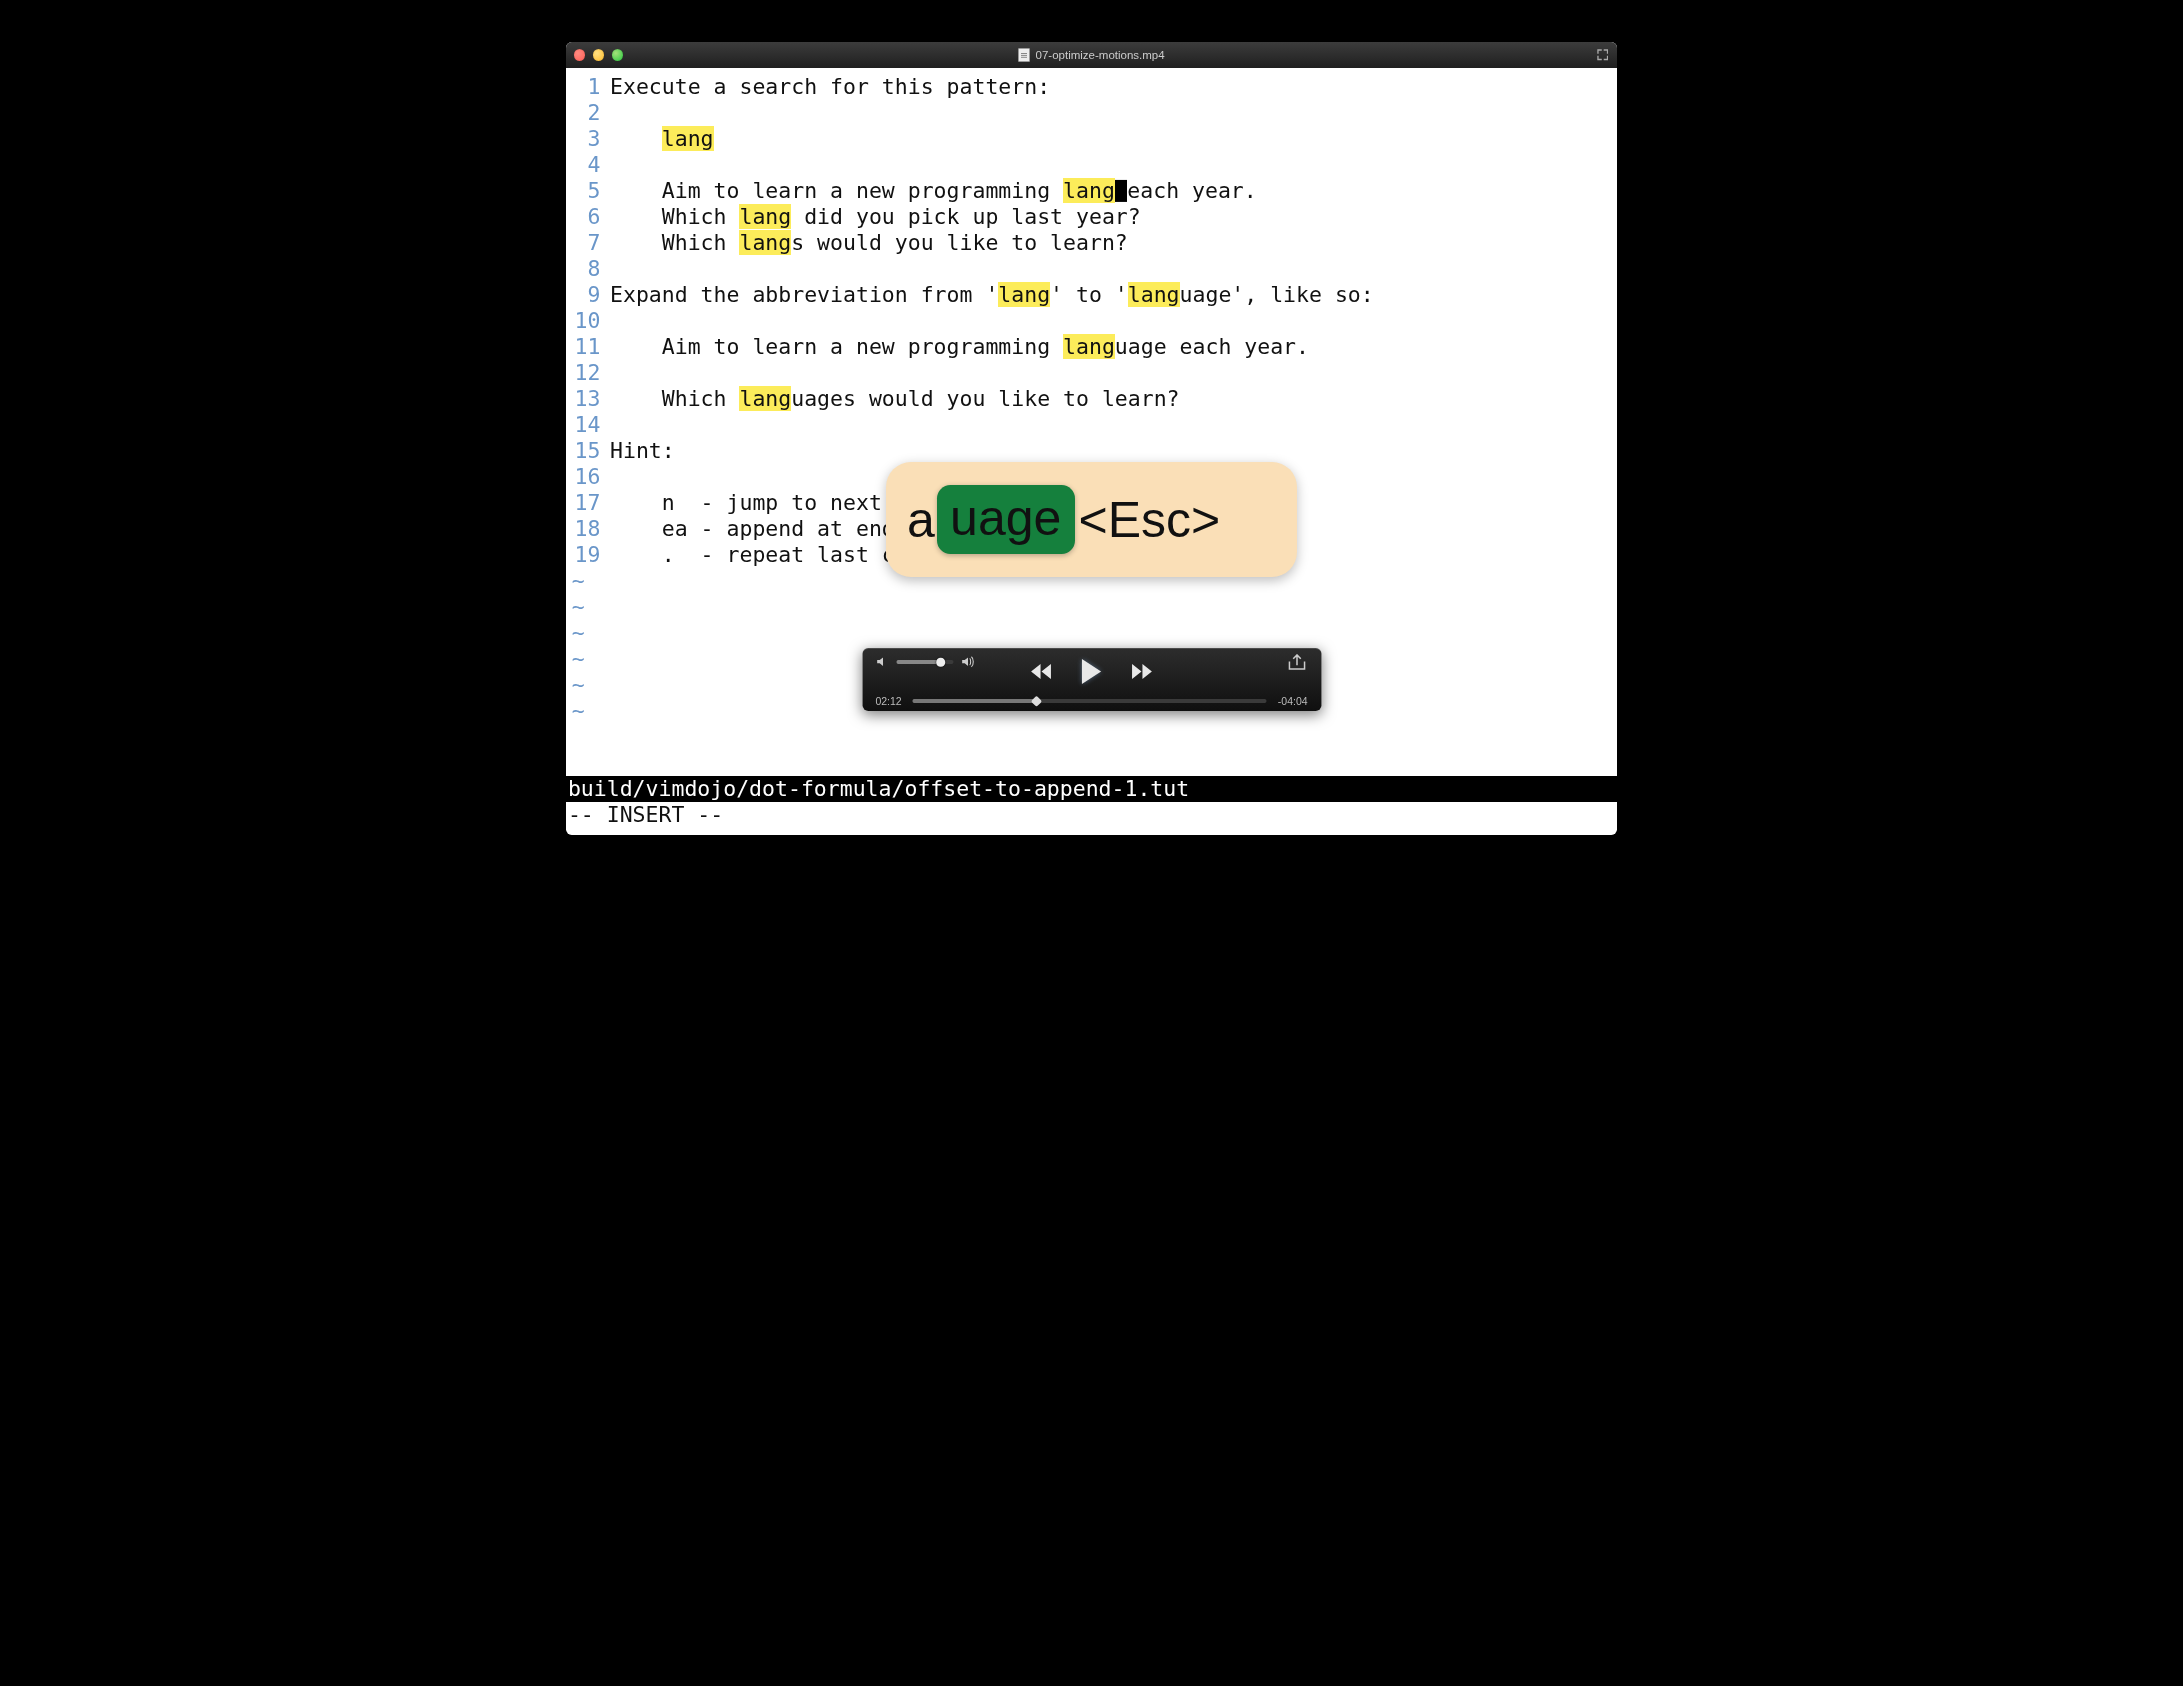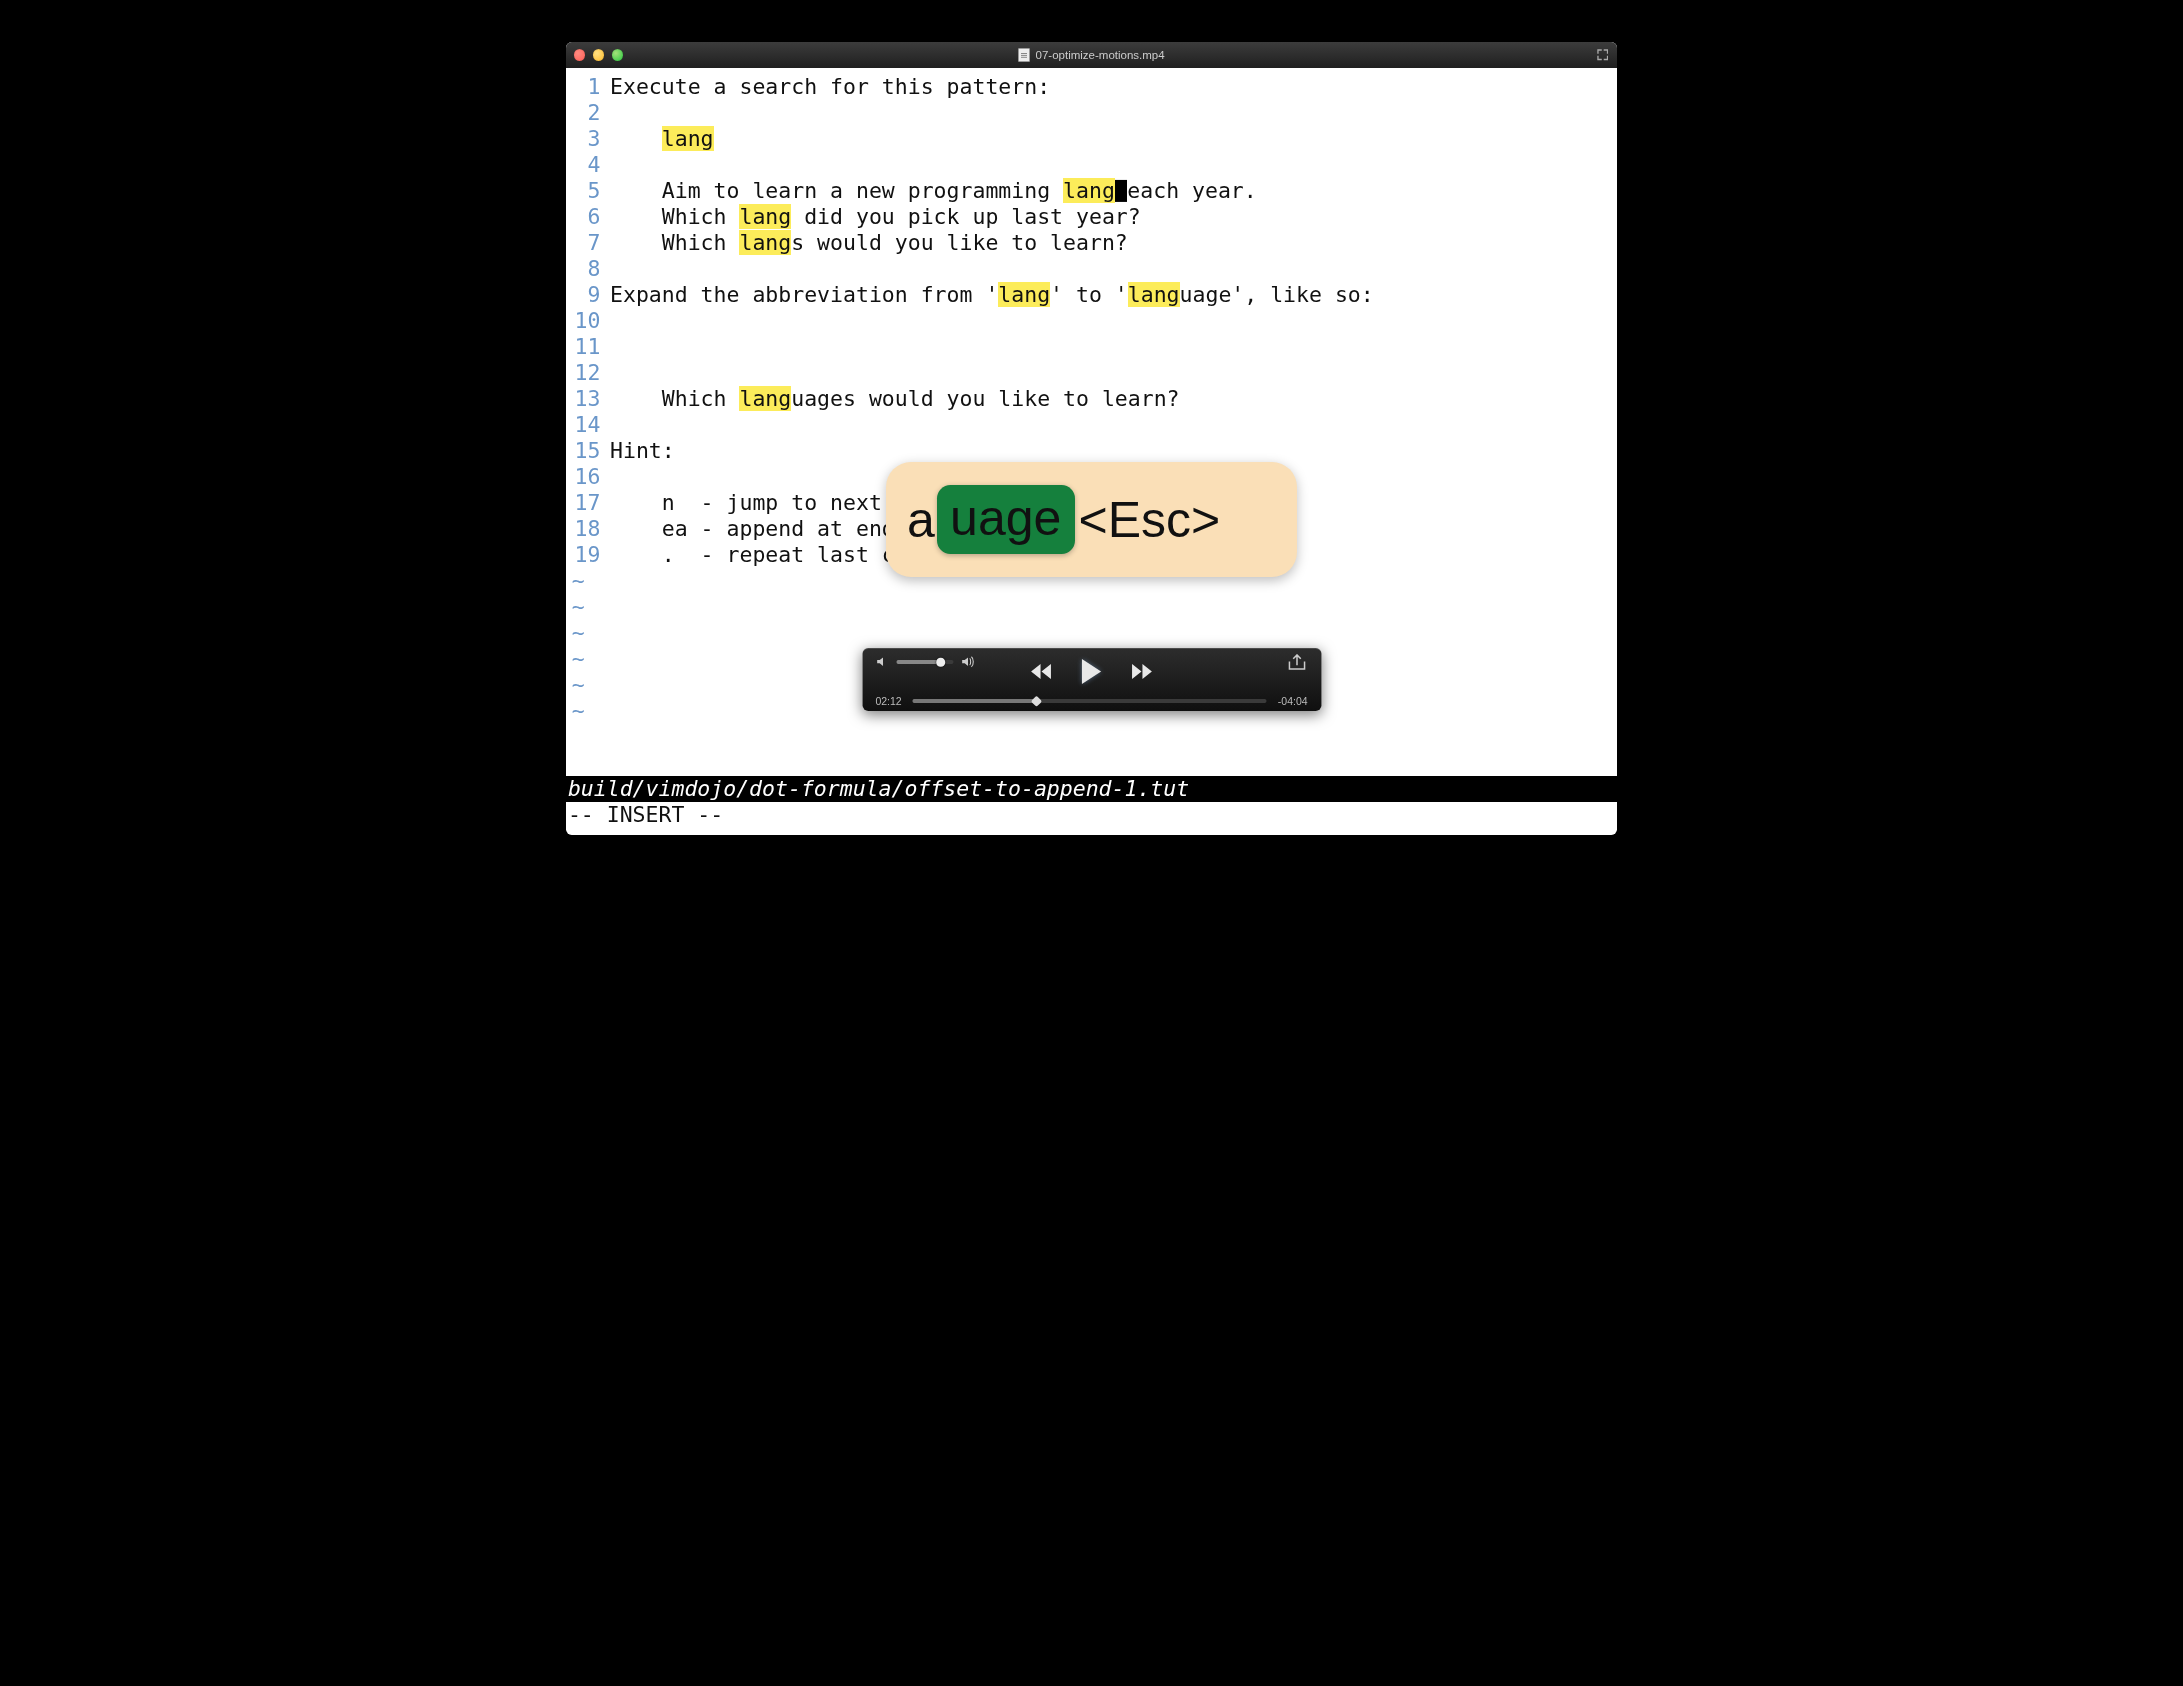"Aim to learn a new programming language" span.content { html: none -> <span> Aim to learn a new programming <span>lang</span>uage each year.</span> }
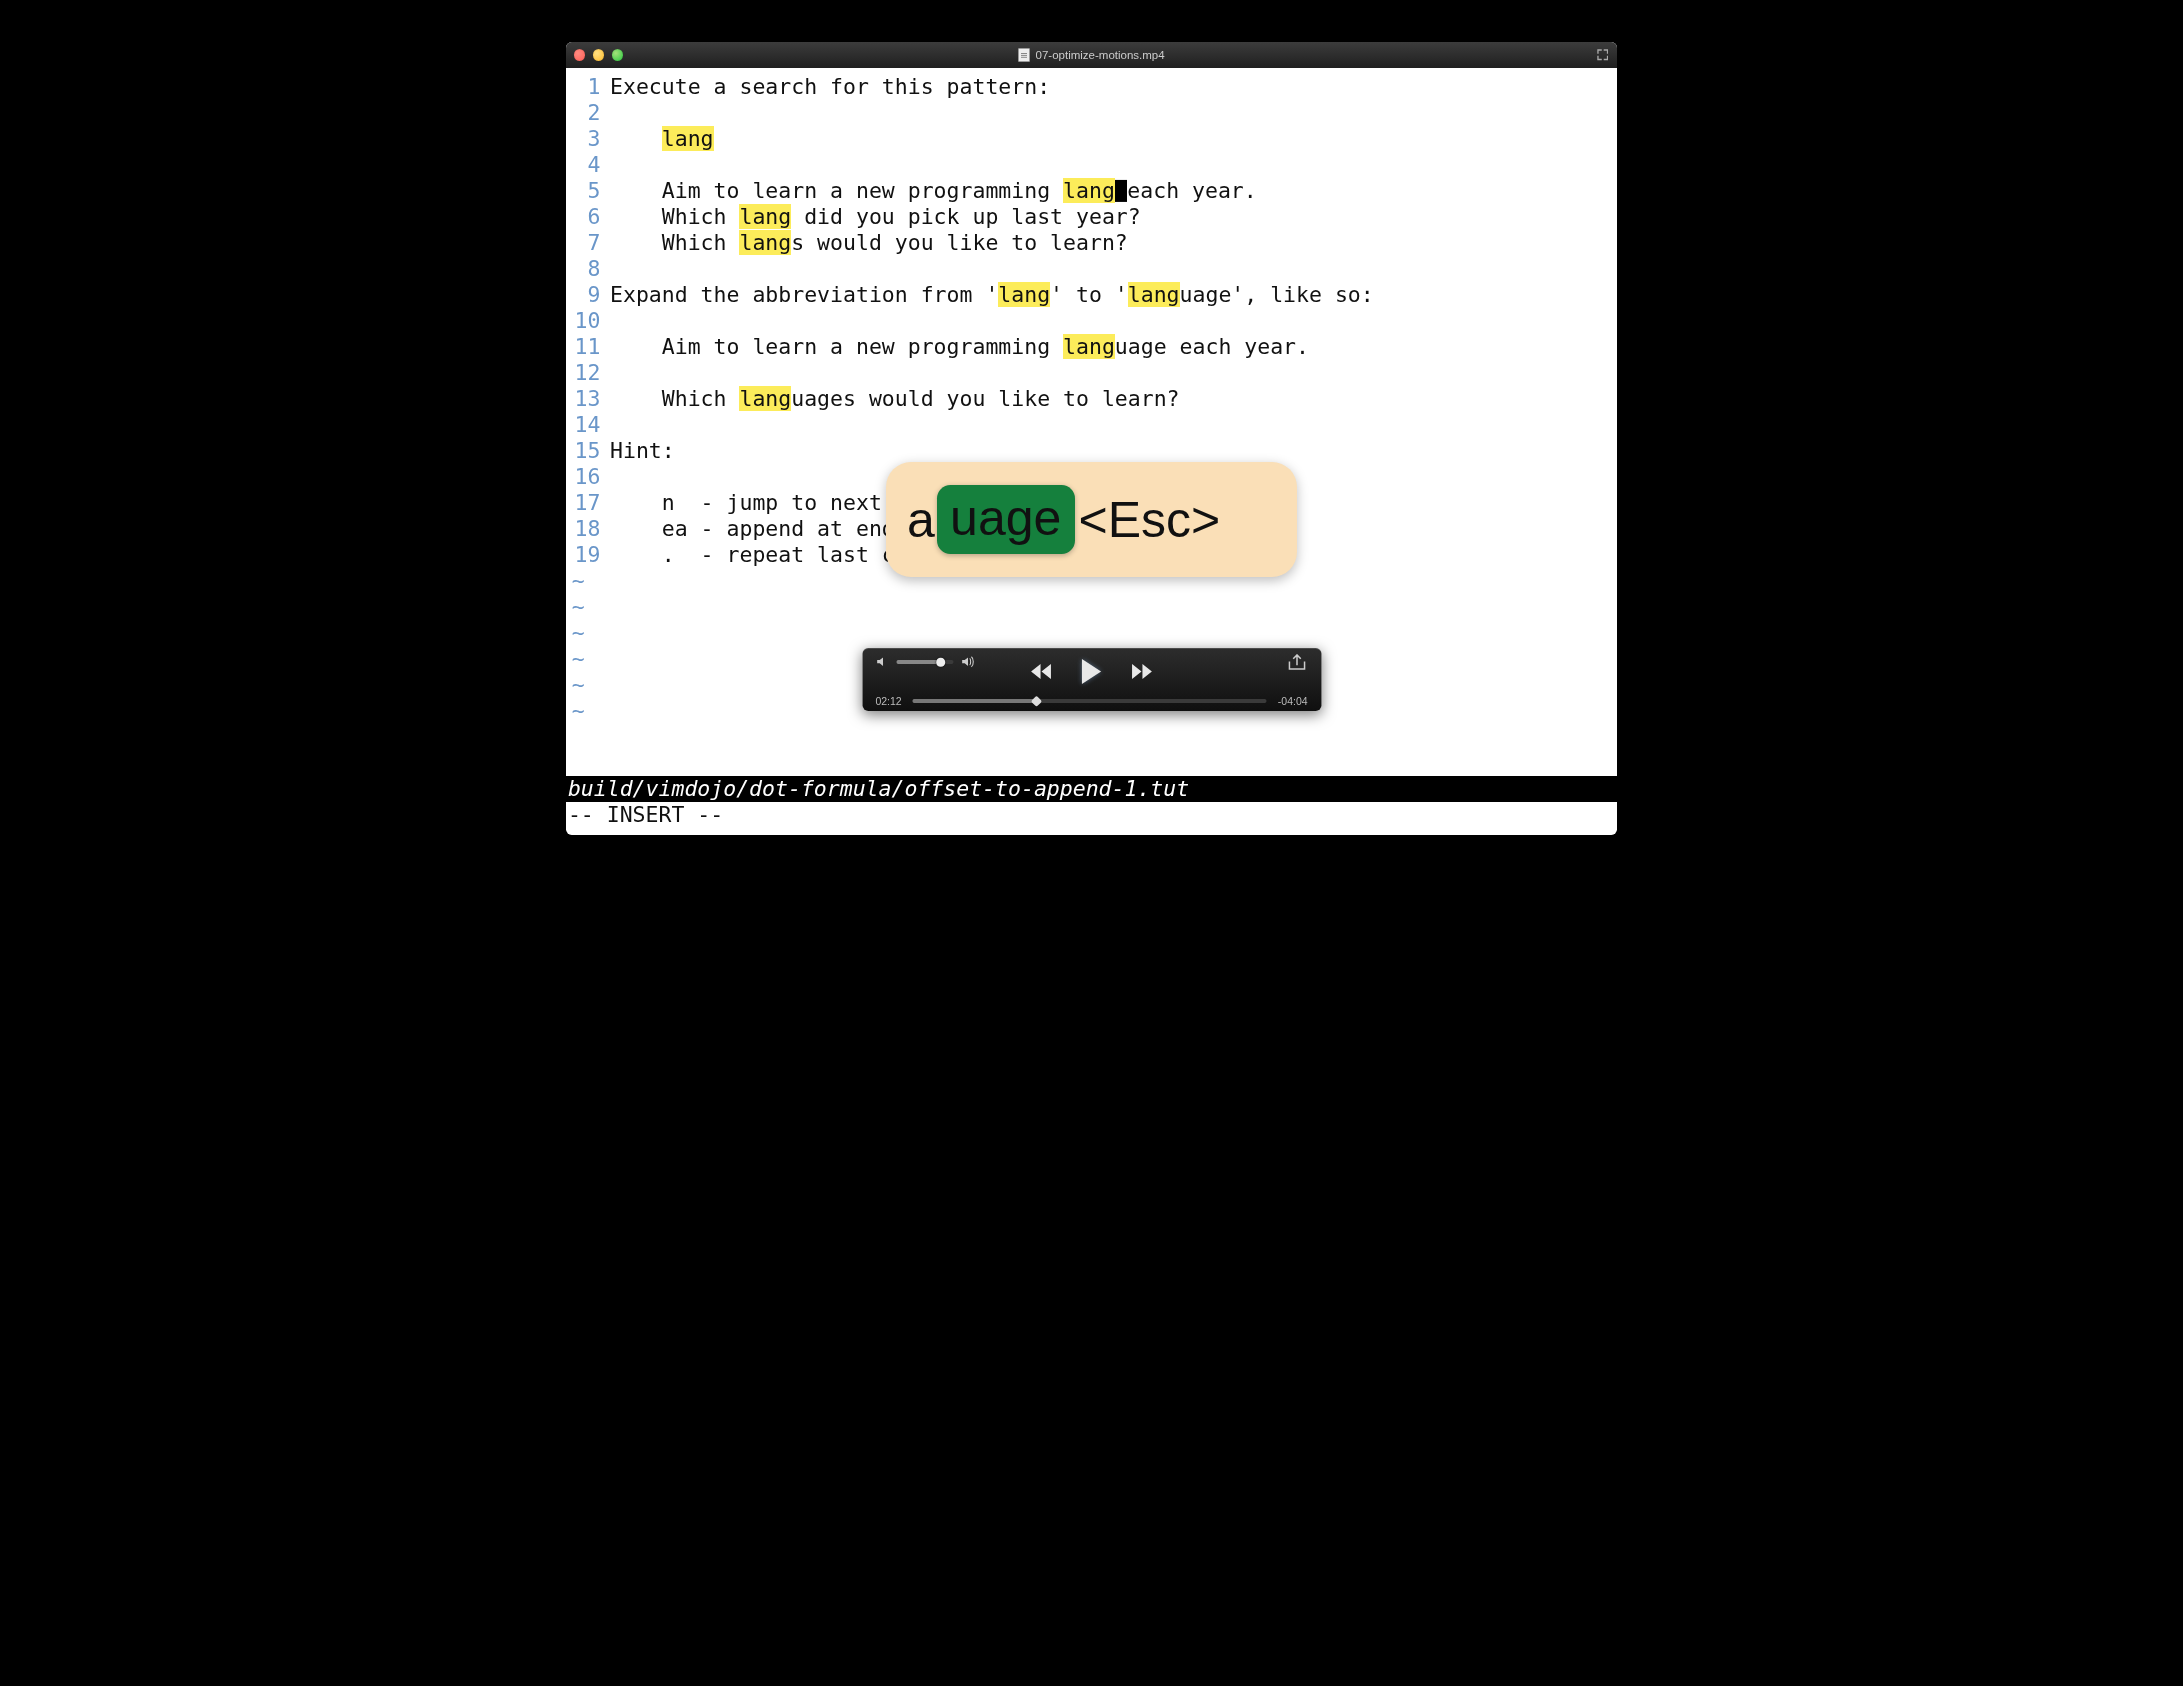"build/vimdojo/dot-formula/offset-to-appe" .statusbar { font-style: italic -> none }
